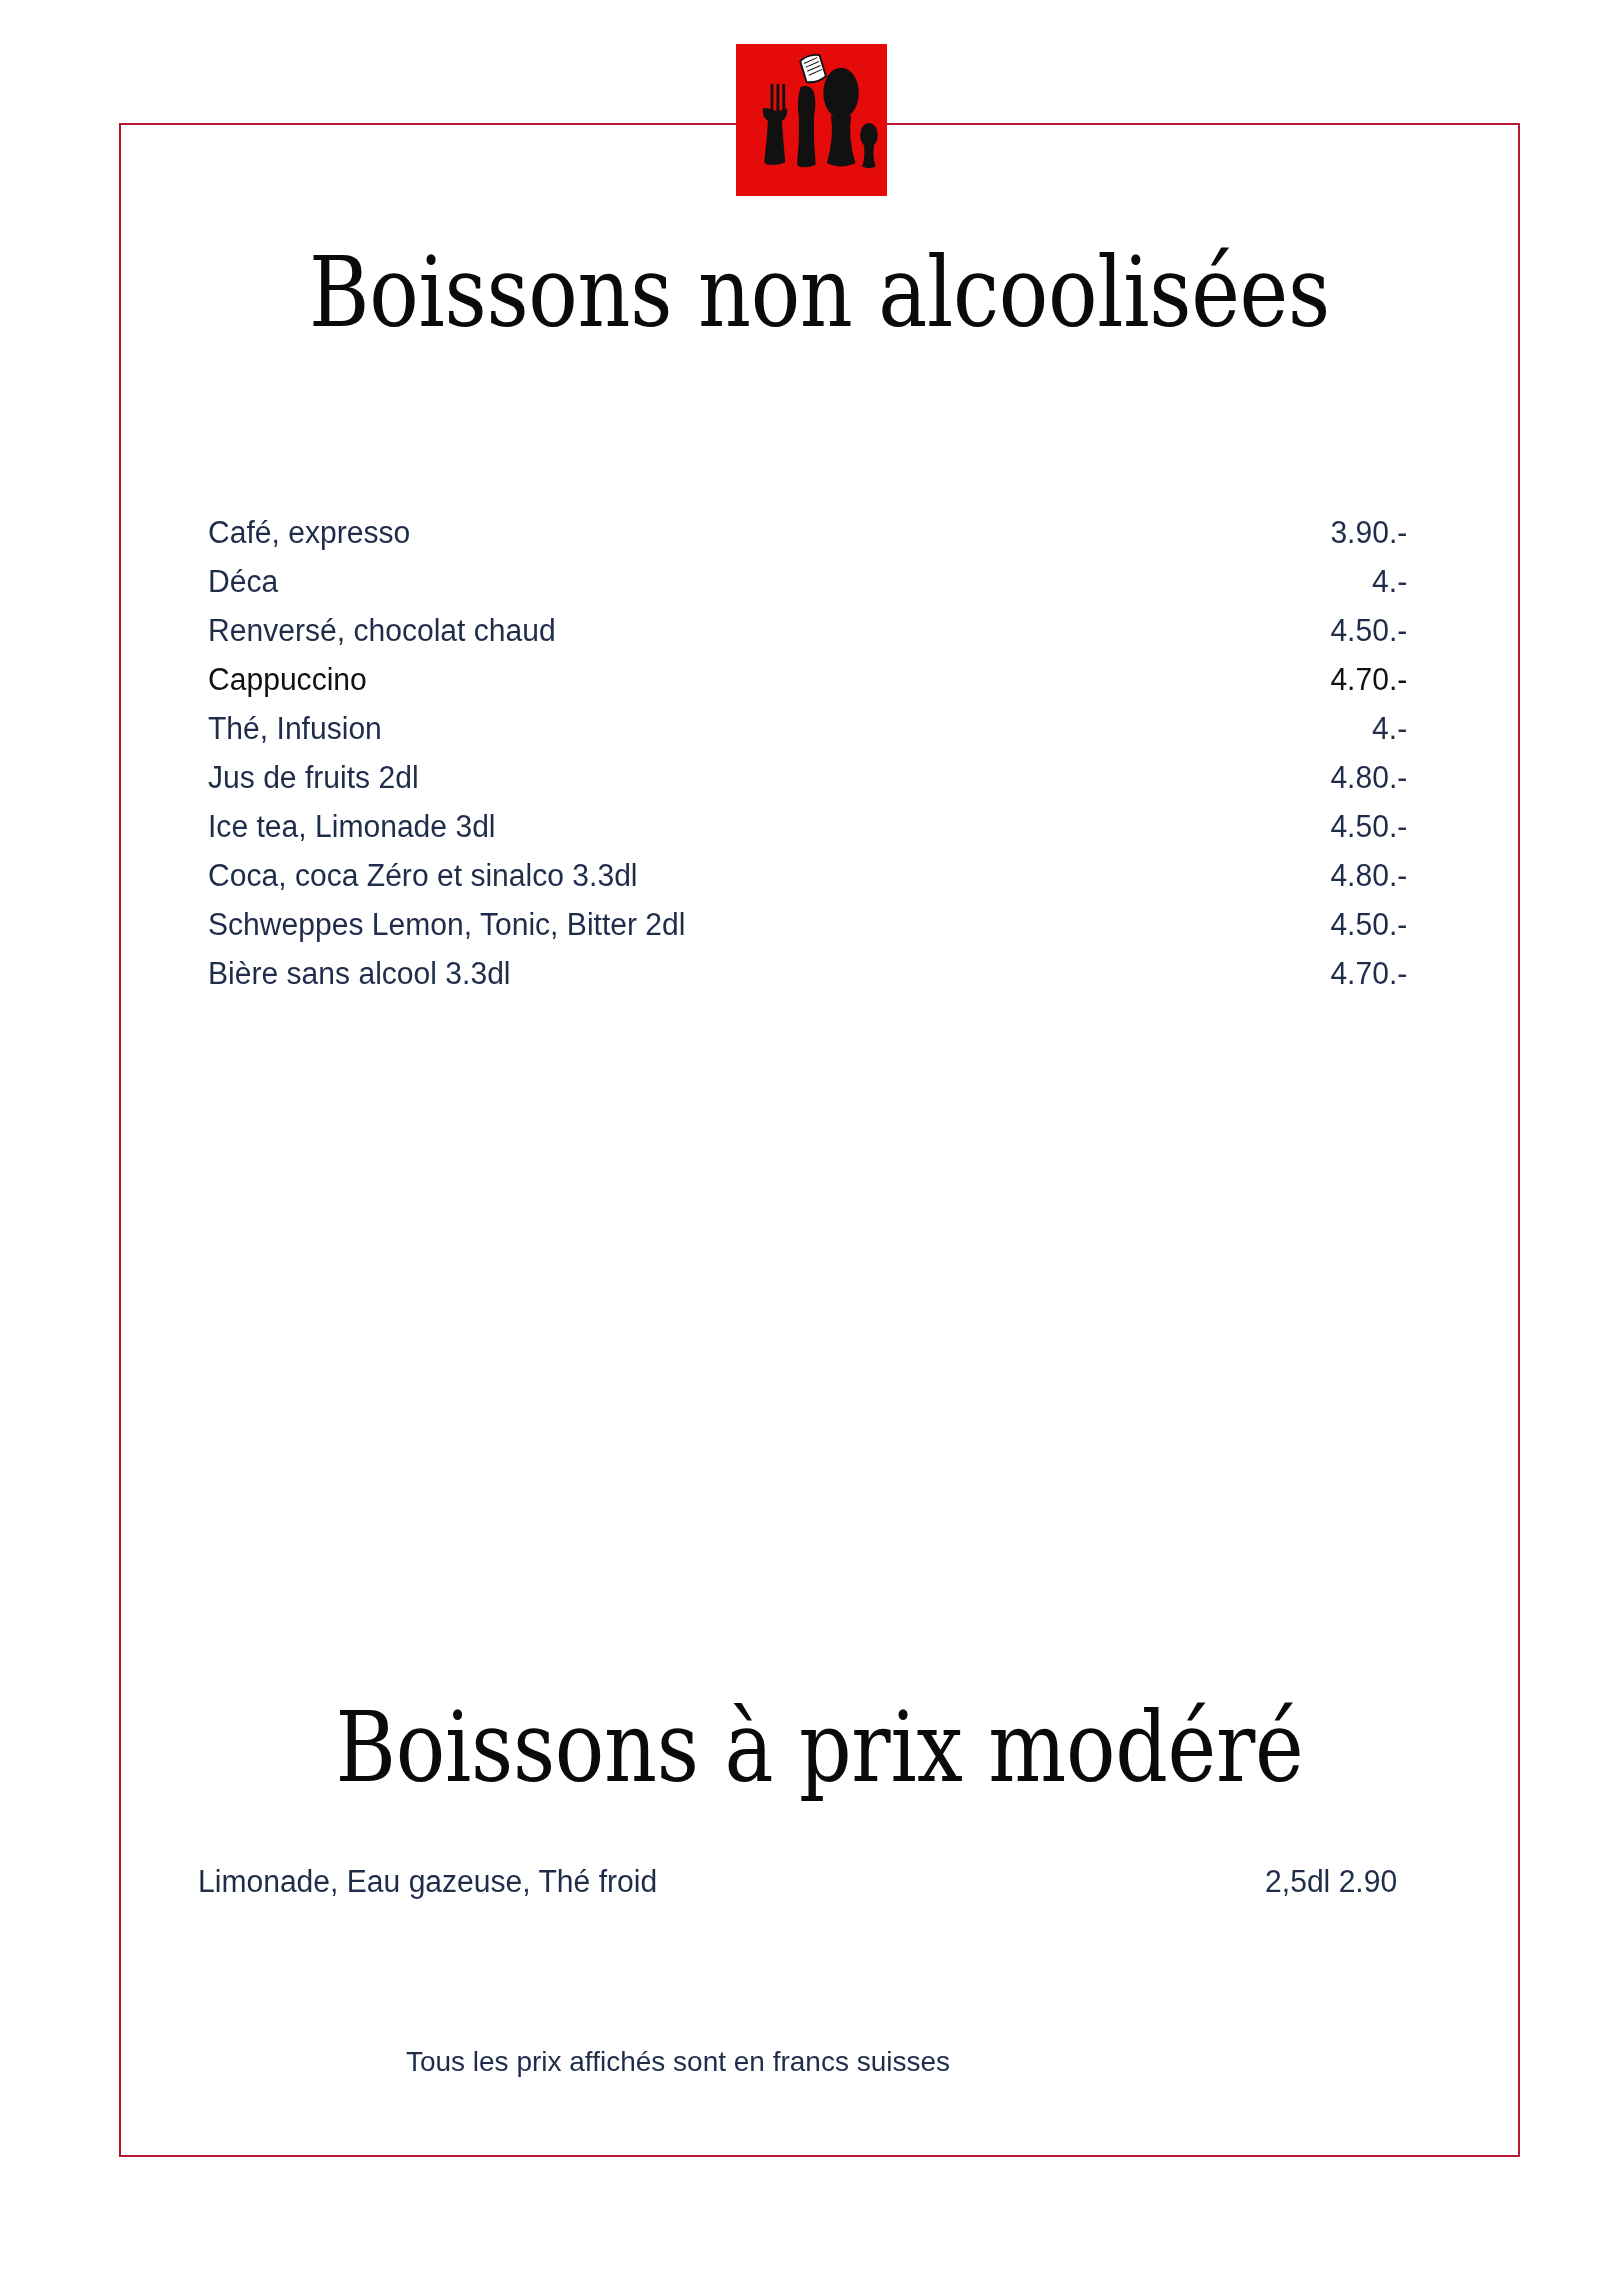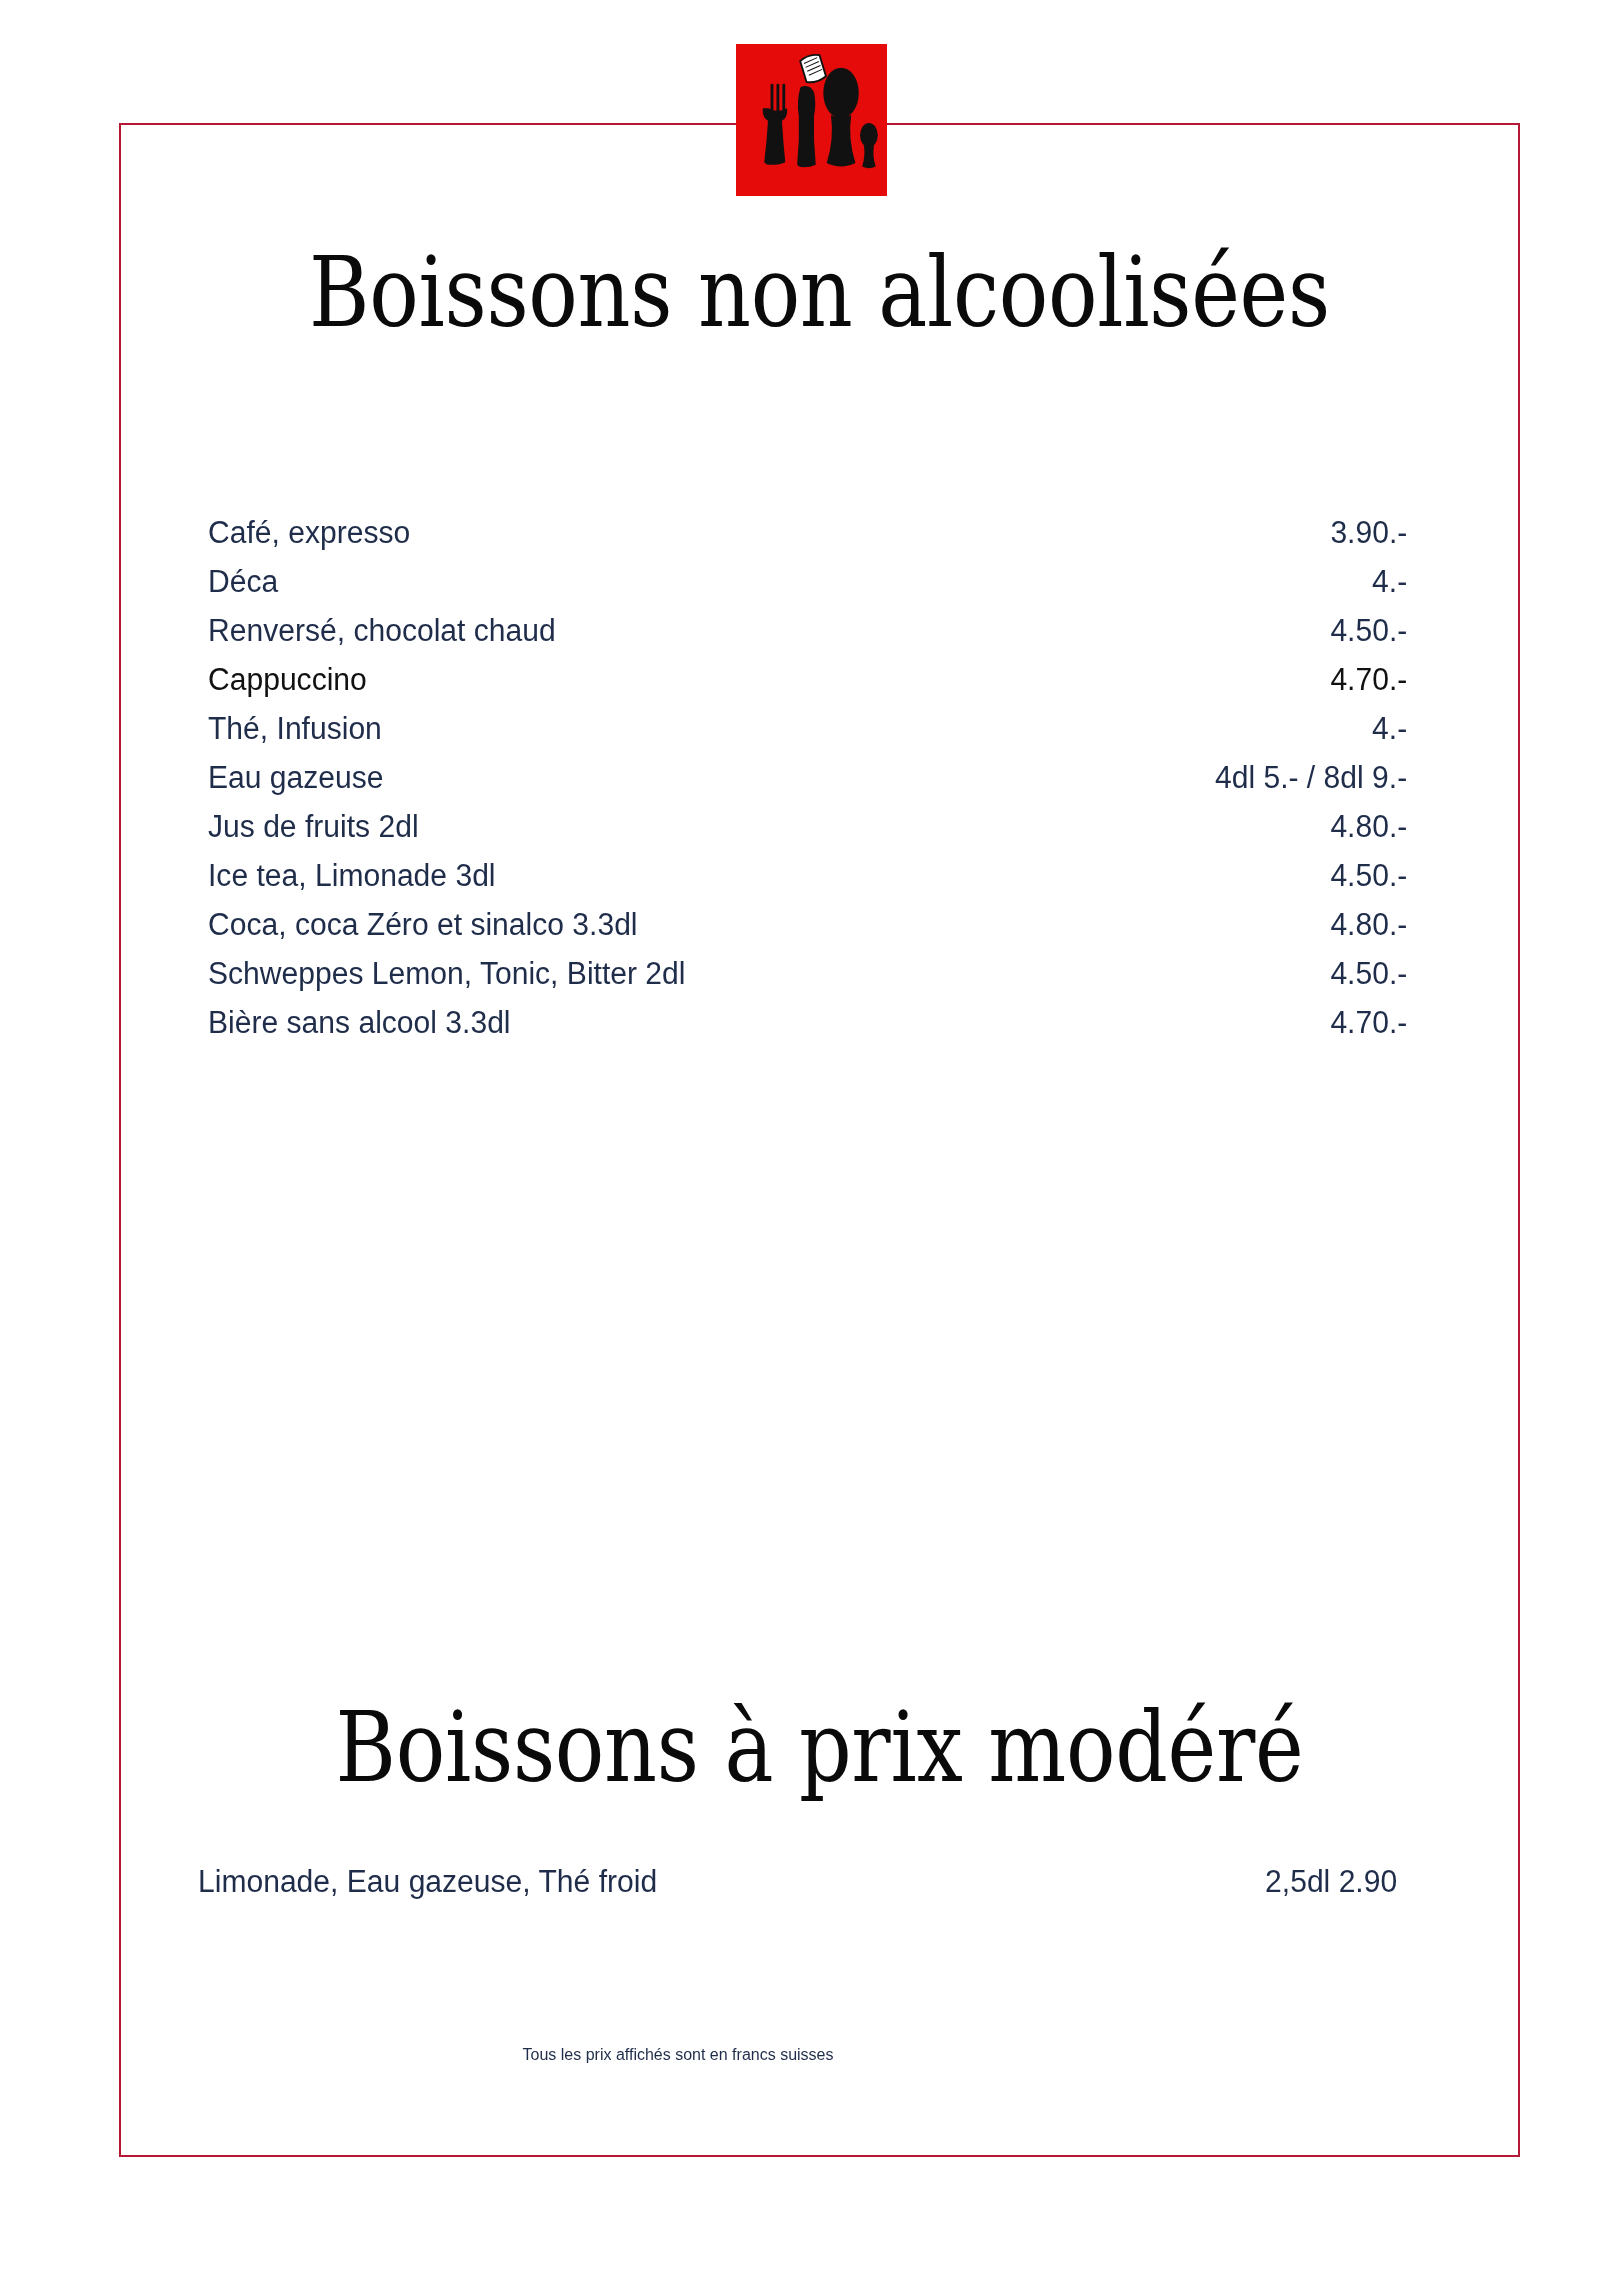"Eau gazeuse" div.menu-row { html: <div> <span>Eau gazeuse</span> <span>4dl 5.- / 8dl 9.-</span> </div> -> none }
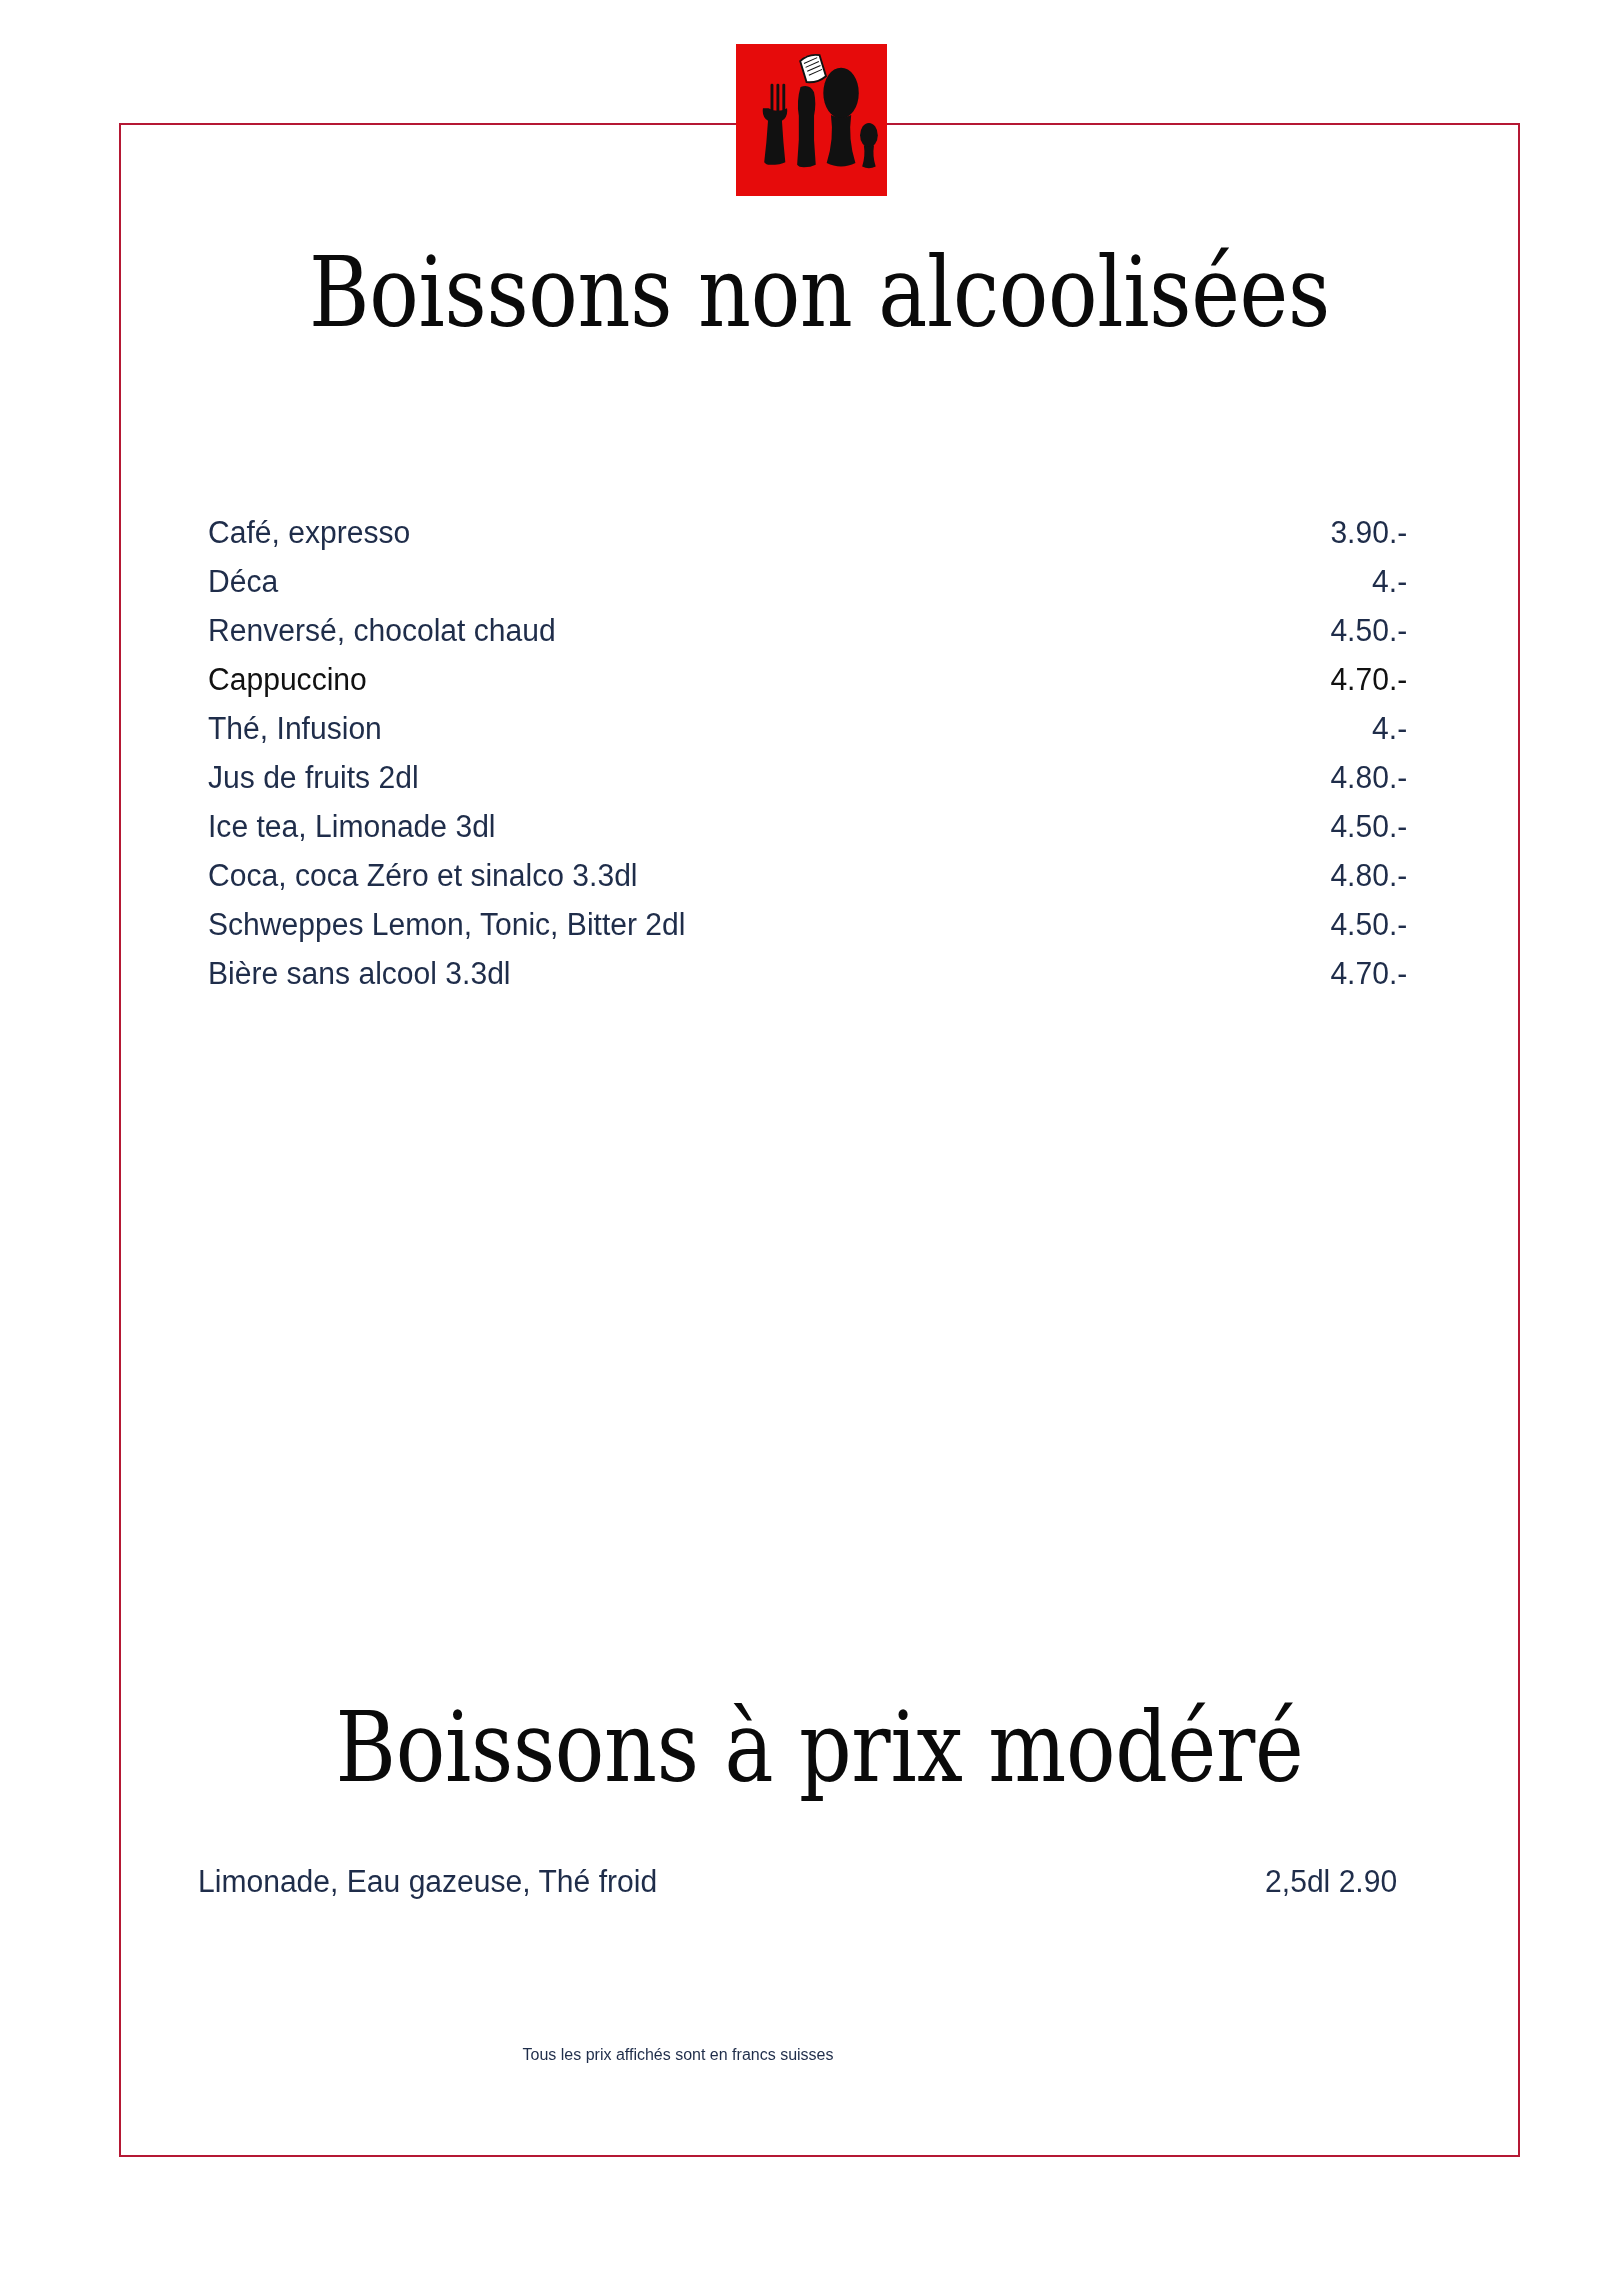"Tous les prix affichés sont" .footnote { font-size: 16px -> 28px }
